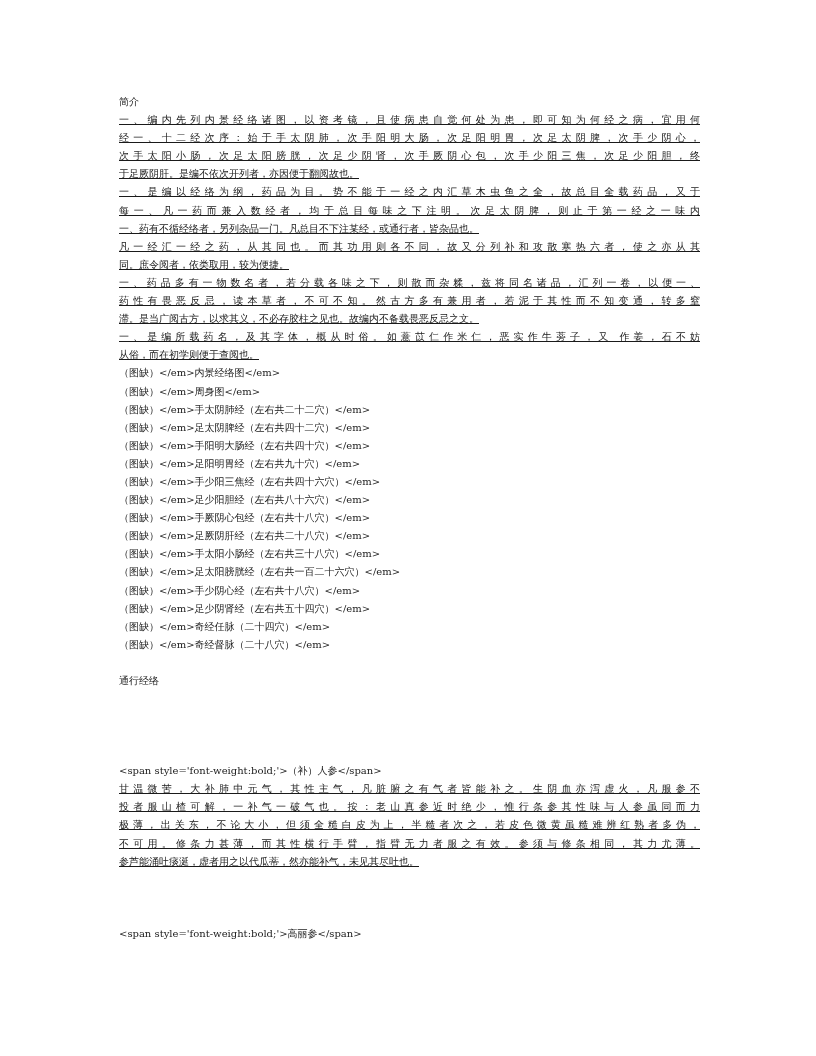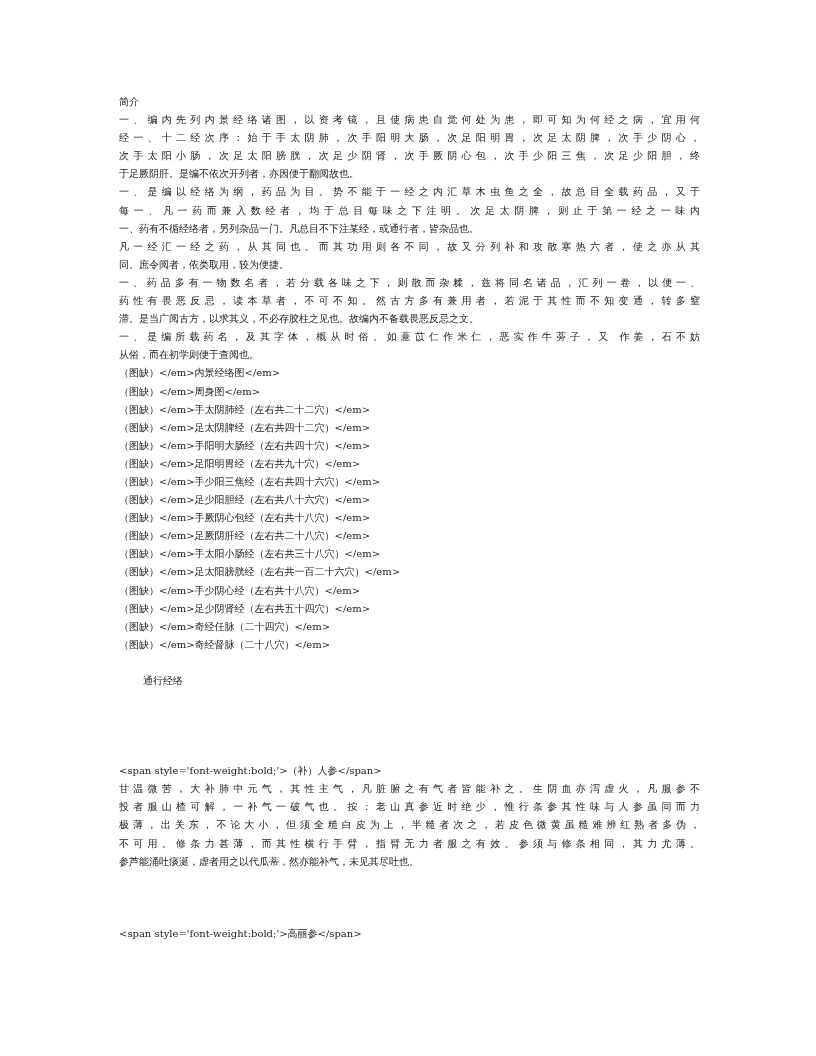"一、编内先列内景经络诸图，以资考镜，且使病患自觉何处为患，即可知为何经之病，宜用" .para { text-decoration: none -> underline }
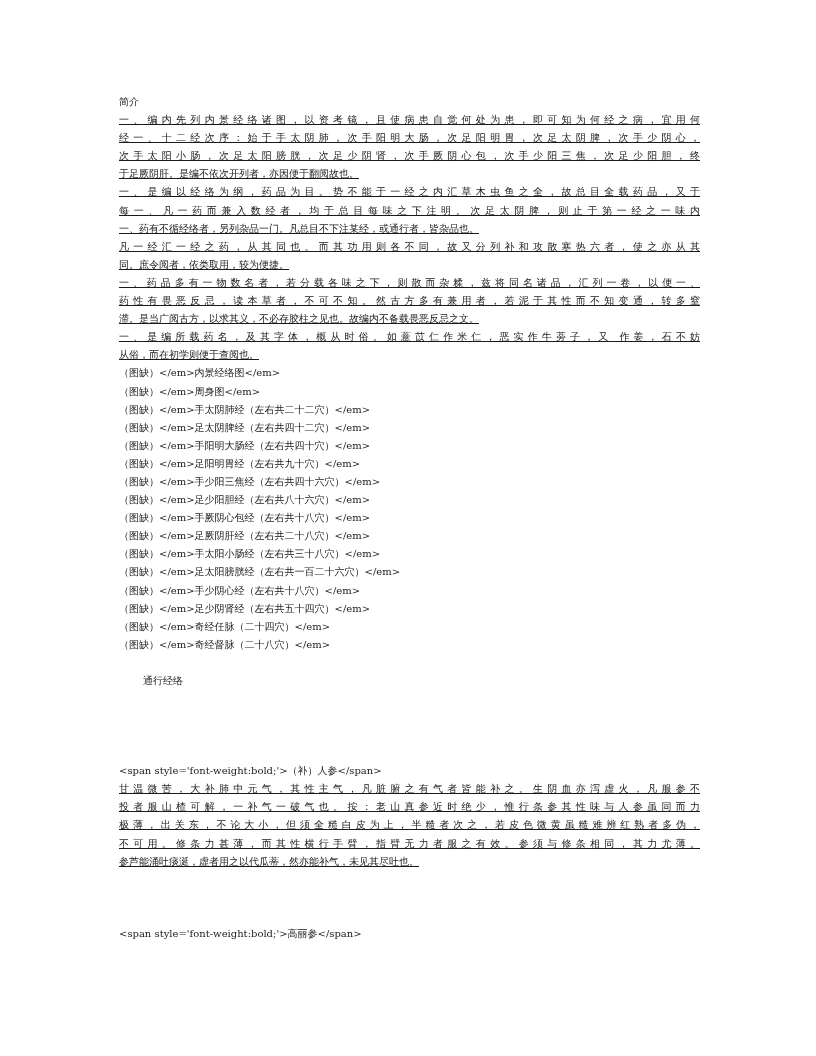"通行经络" .section-title { margin-left: 24px -> none }
